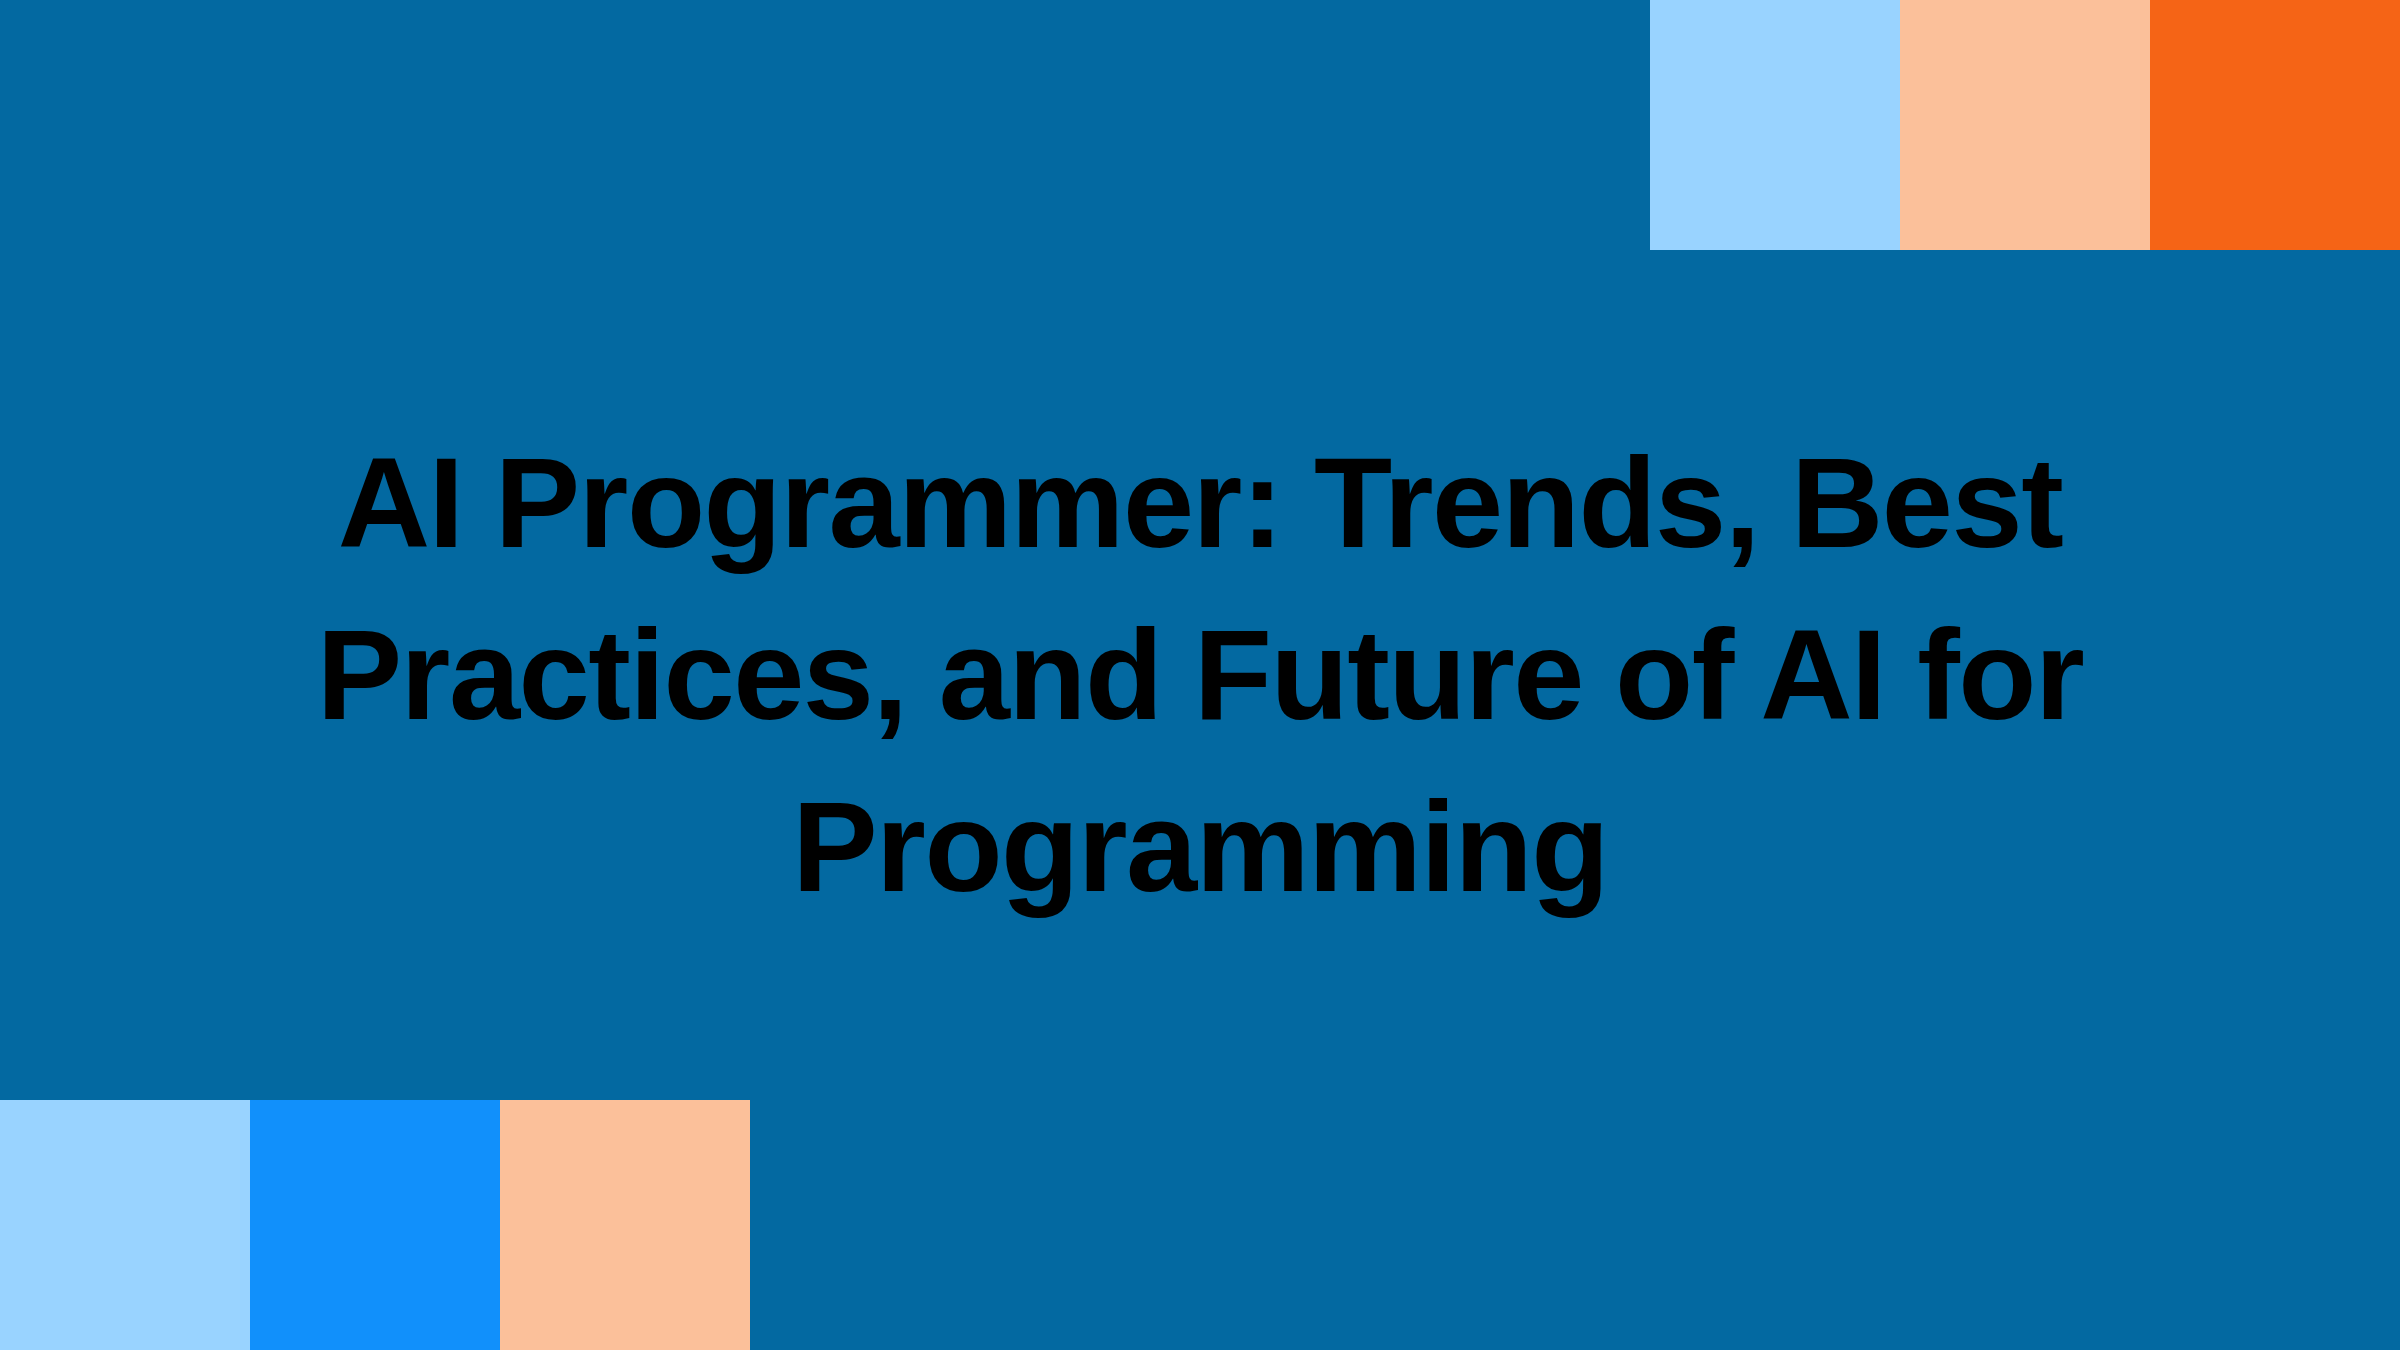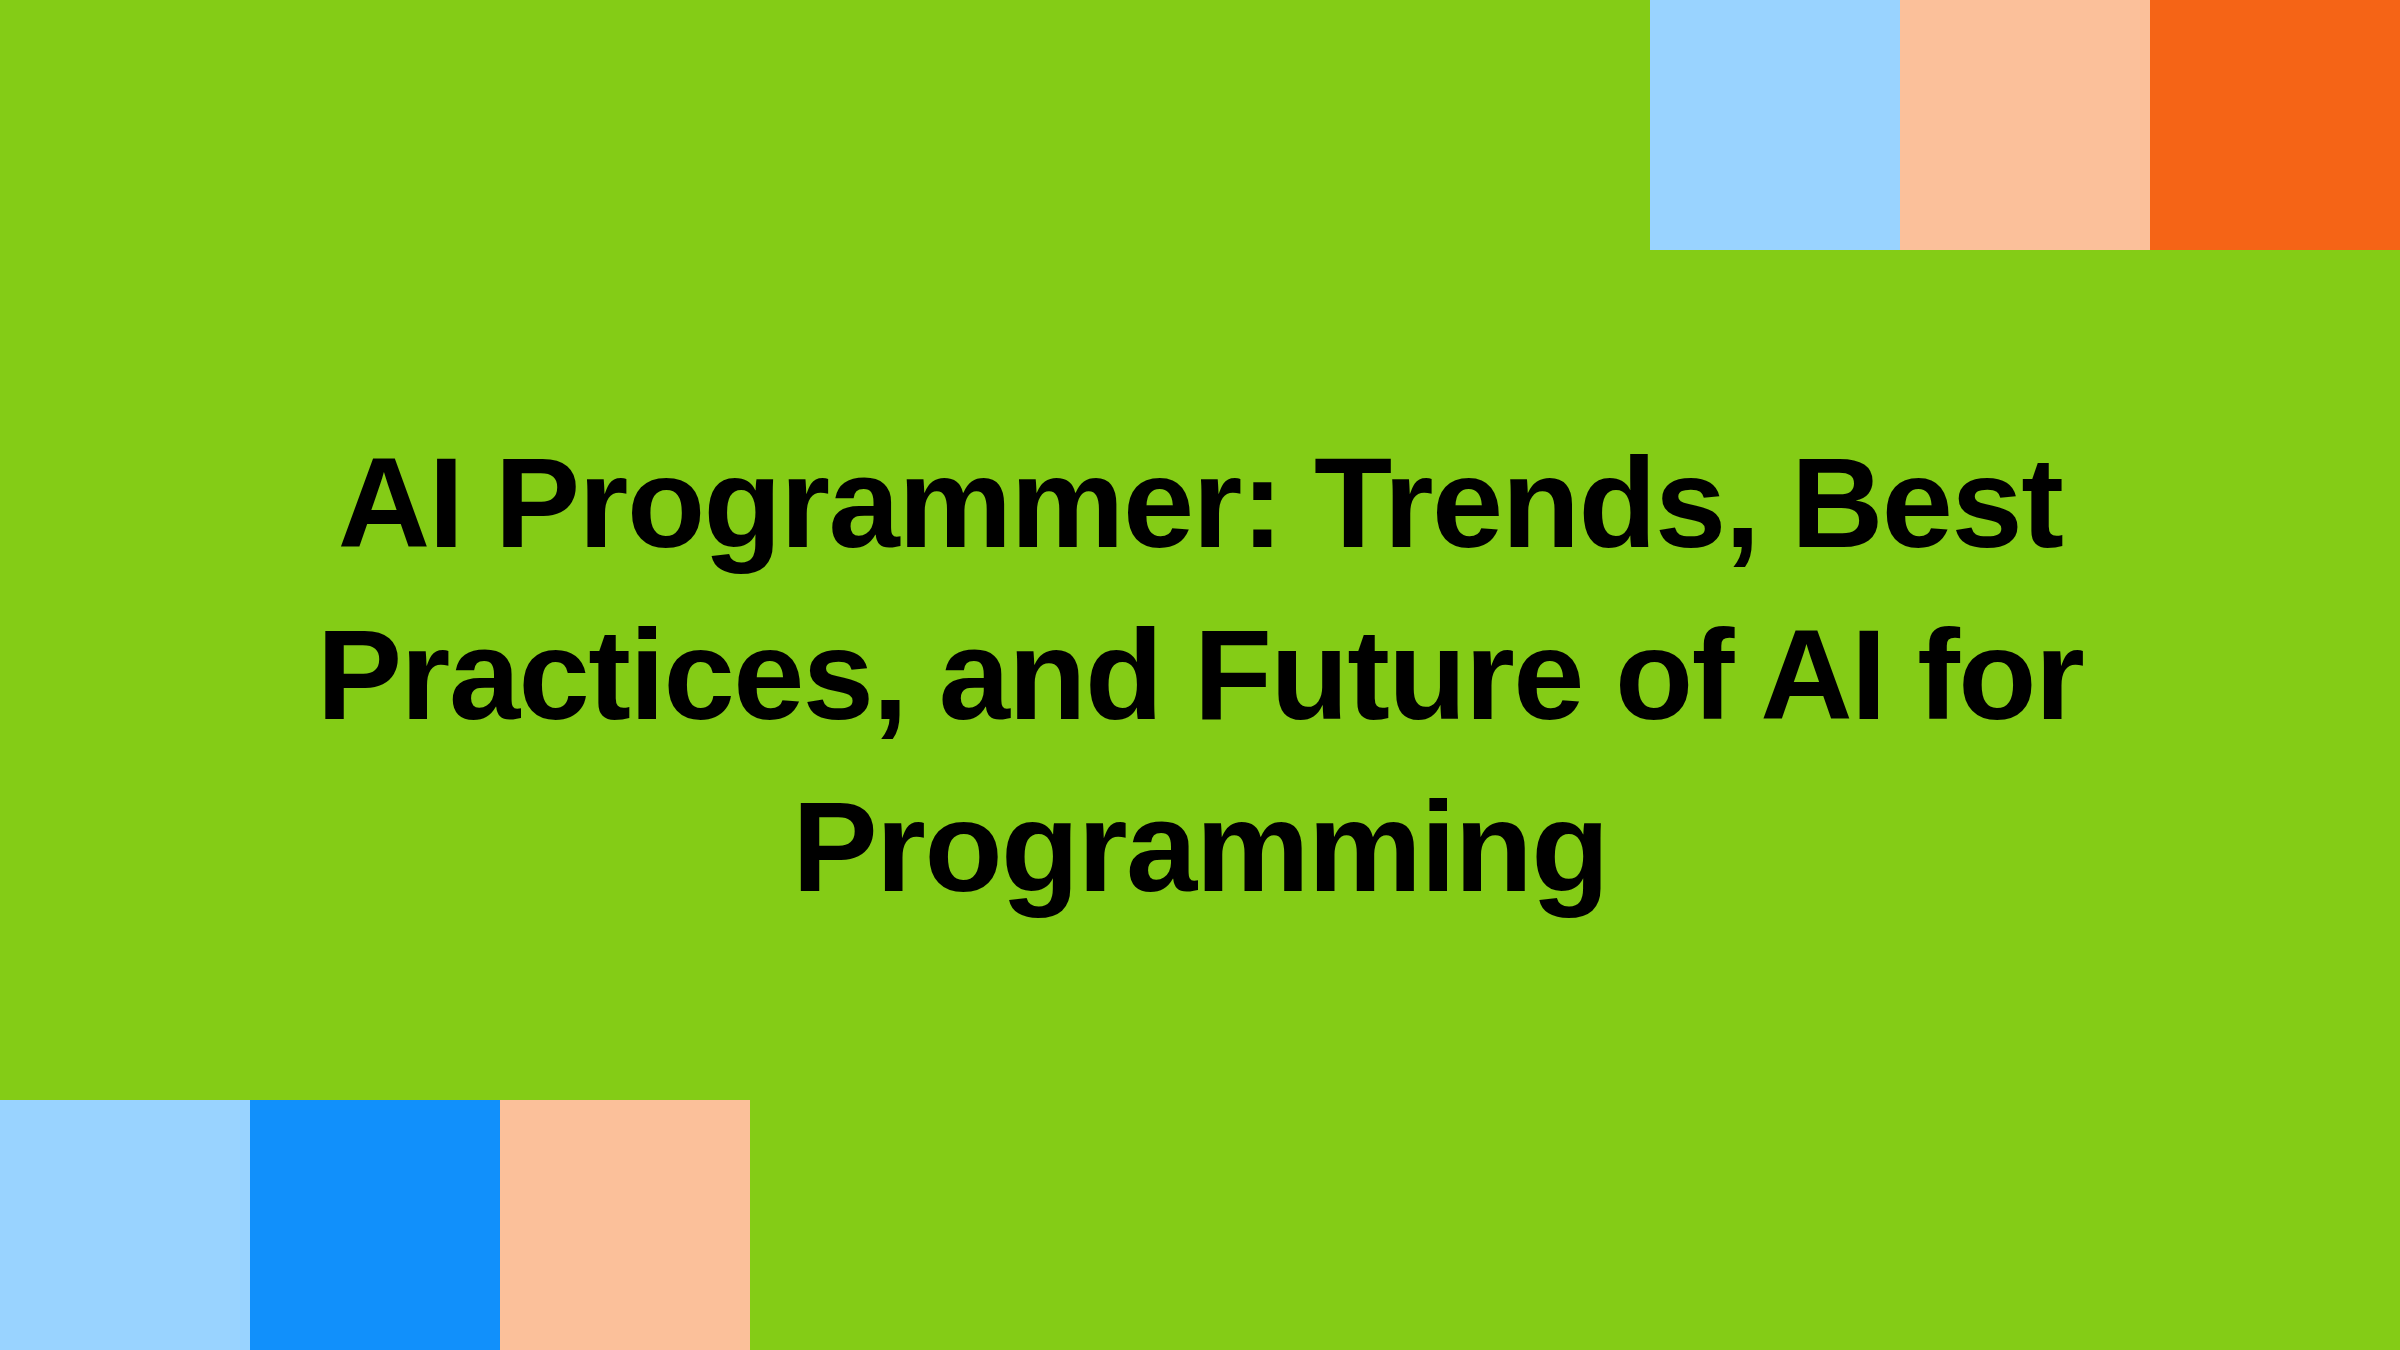"AI Programmer: Trends, Best Practices," div.slide { background: #84cc16 -> #0369a1 }
